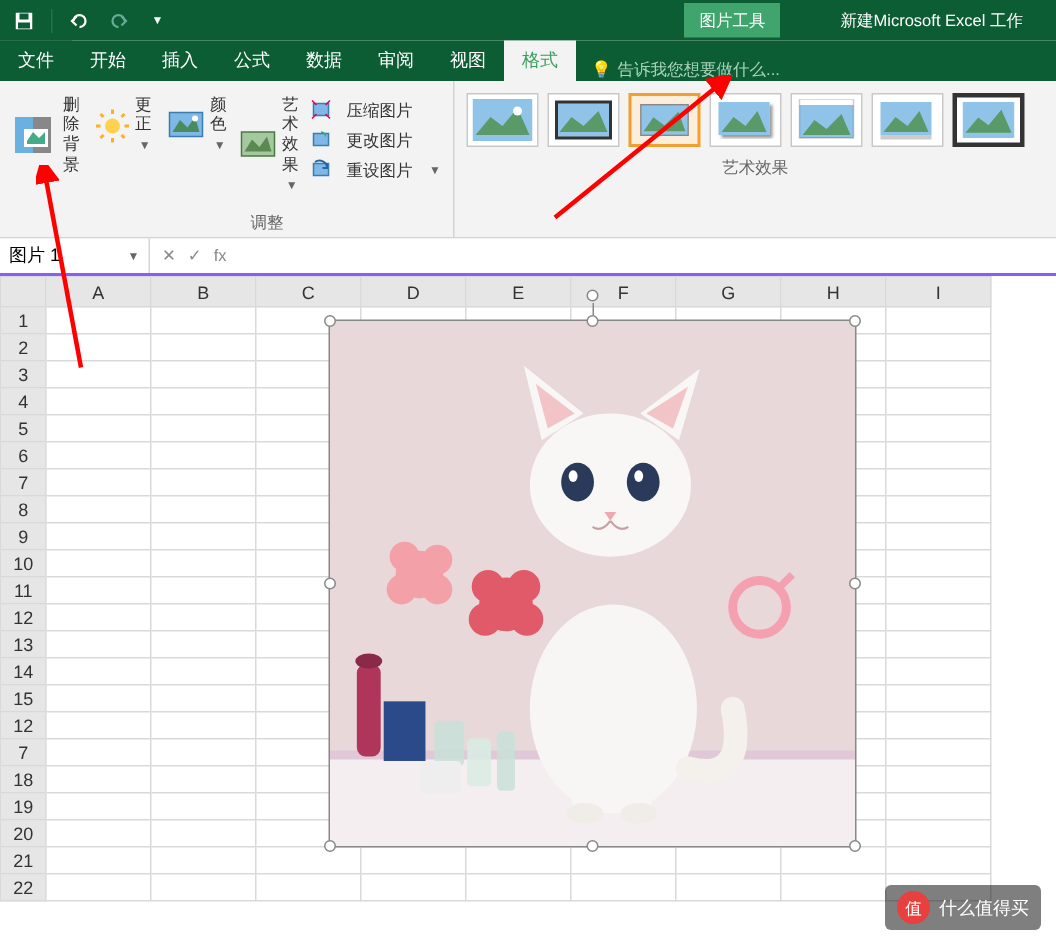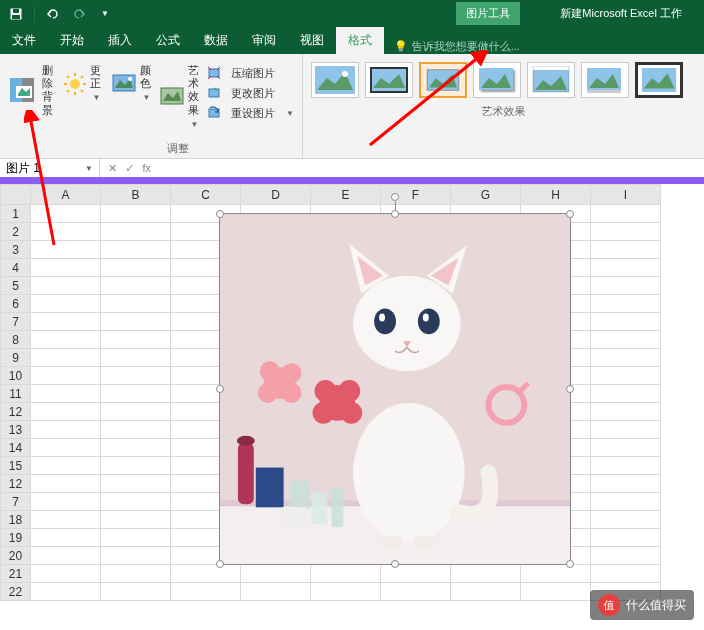"图片 1" .namebox-row { border-bottom: 7px solid #8b5cf6 -> 2px solid #8b5cf6 }
